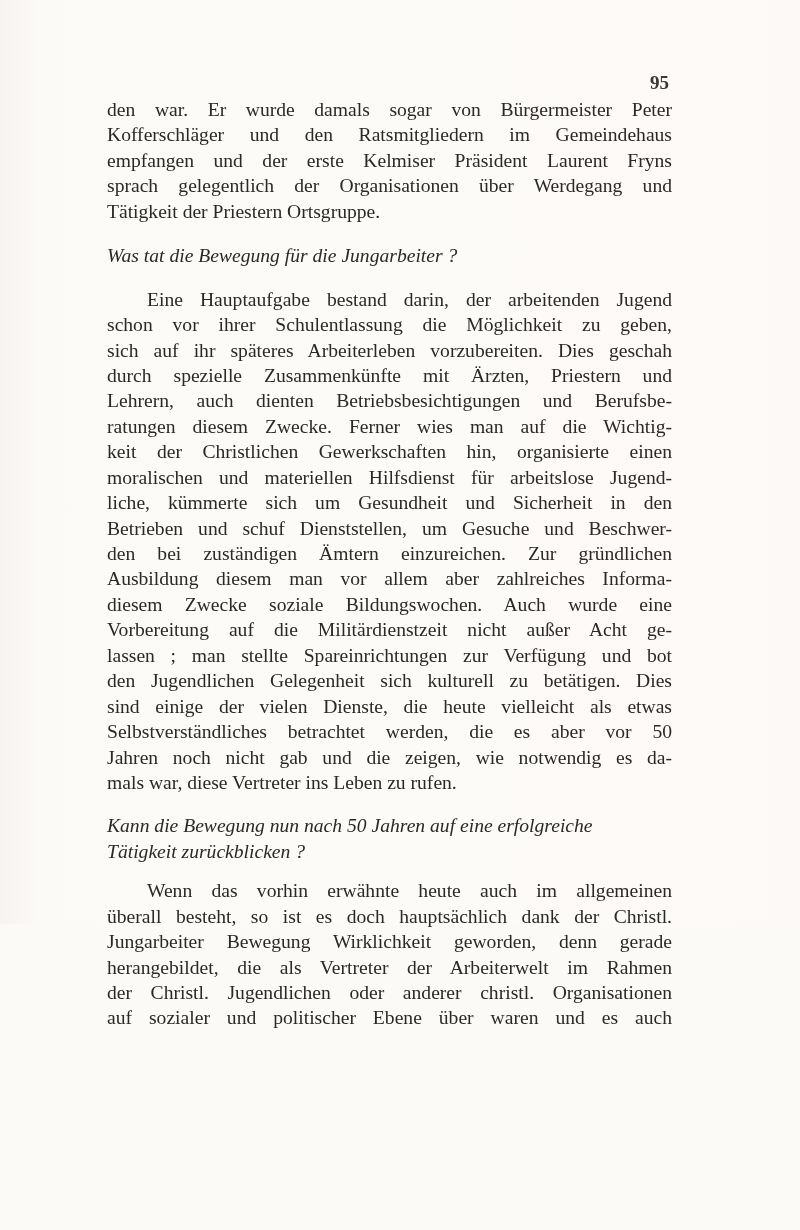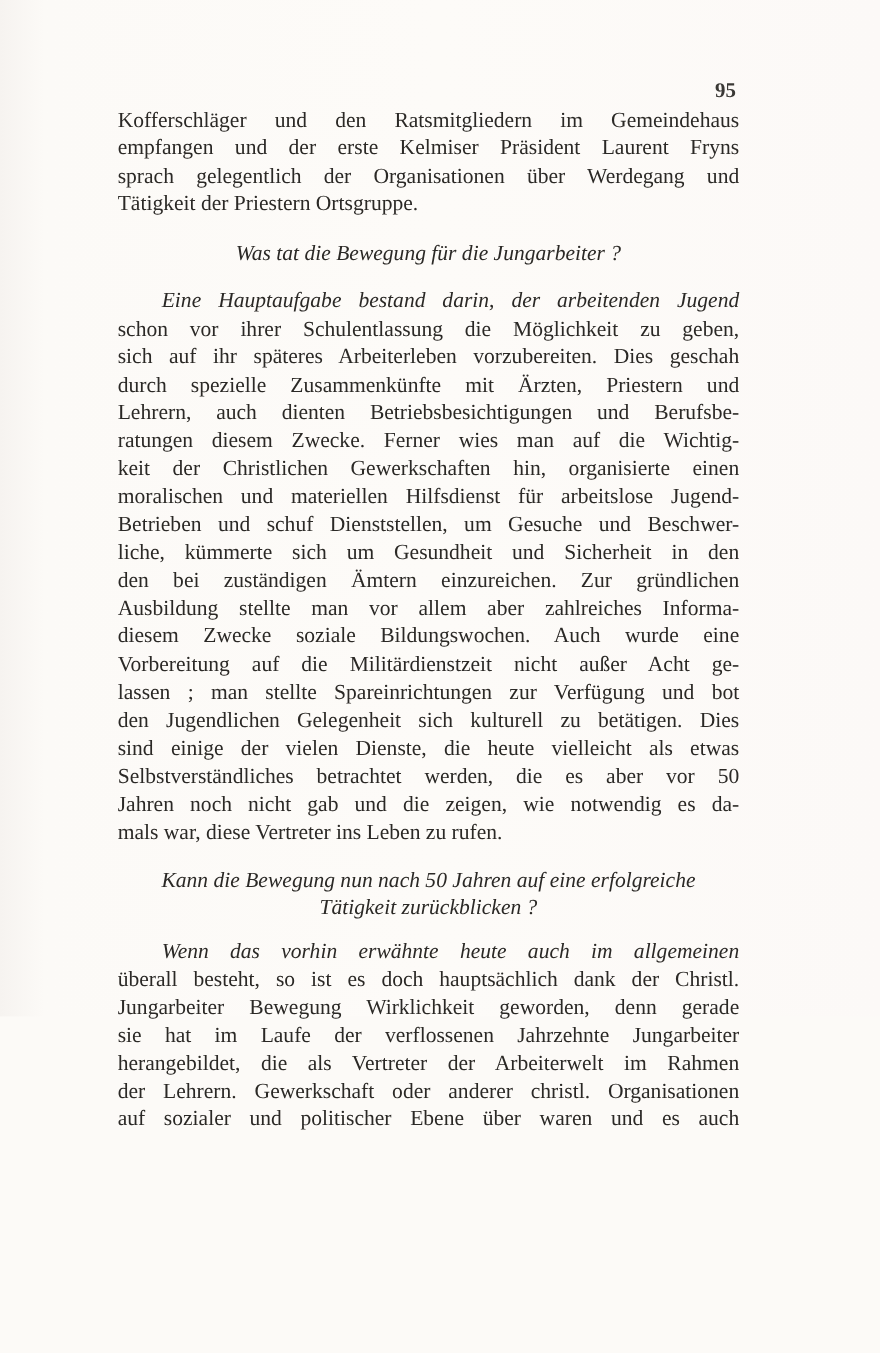"den war. Er wurde damals" span.line { html: none -> <span>den war. Er wurde damals sogar von Bürgermeister Peter</span> }
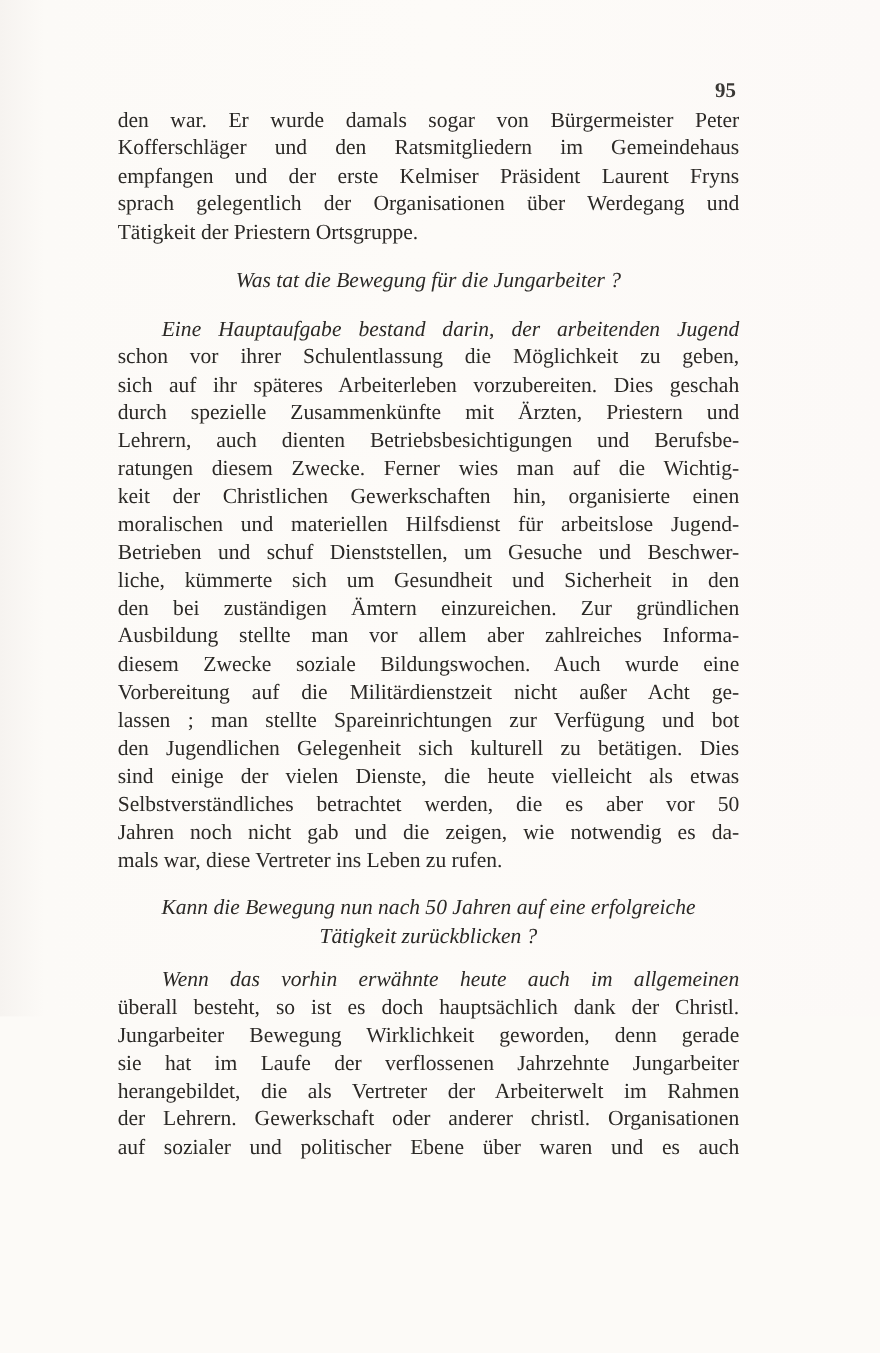"Was tat die Bewegung für" .heading { text-align: center -> left }
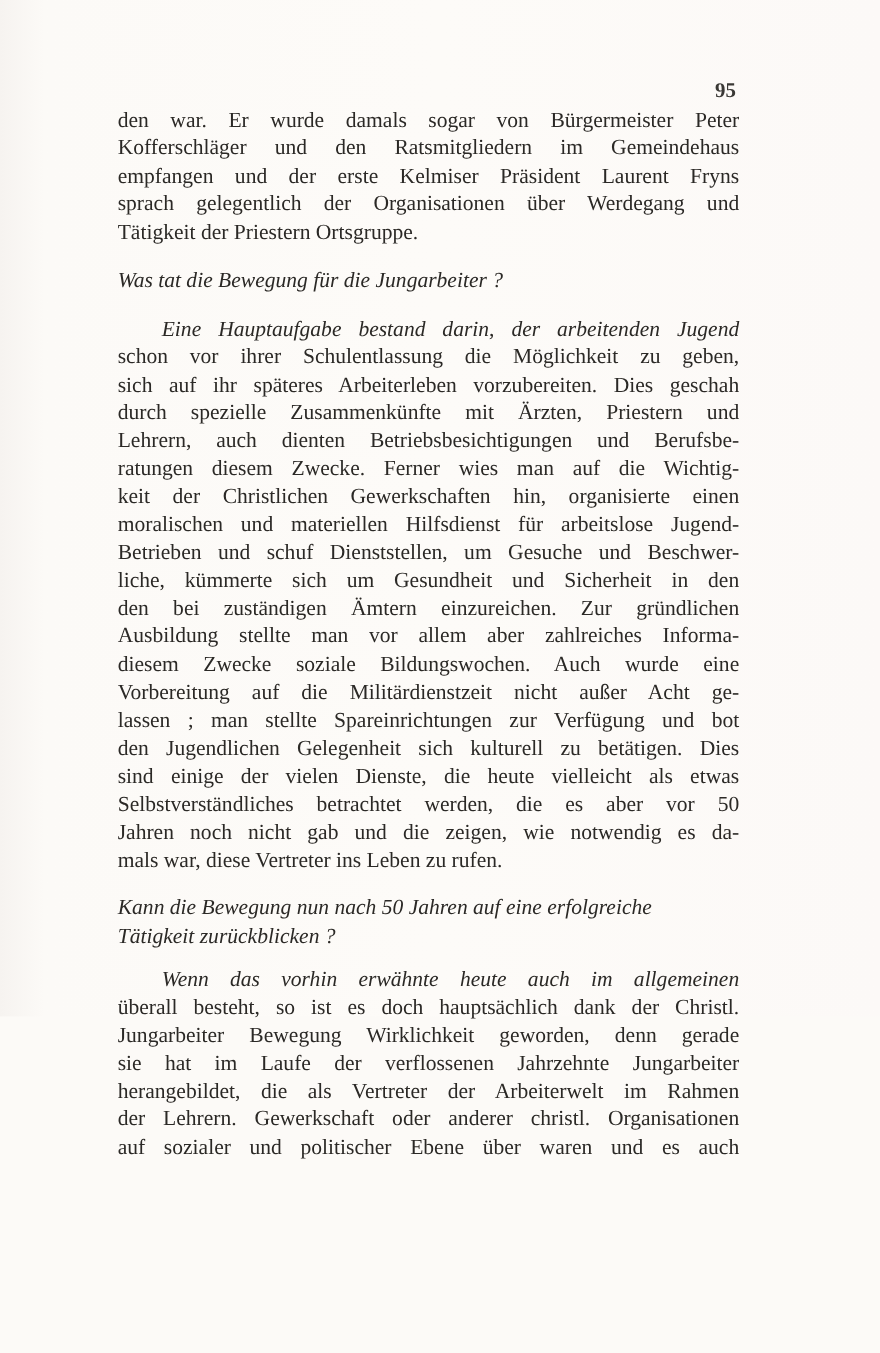"Eine Hauptaufgabe bestand darin, der" .line.indent { font-style: italic -> none }
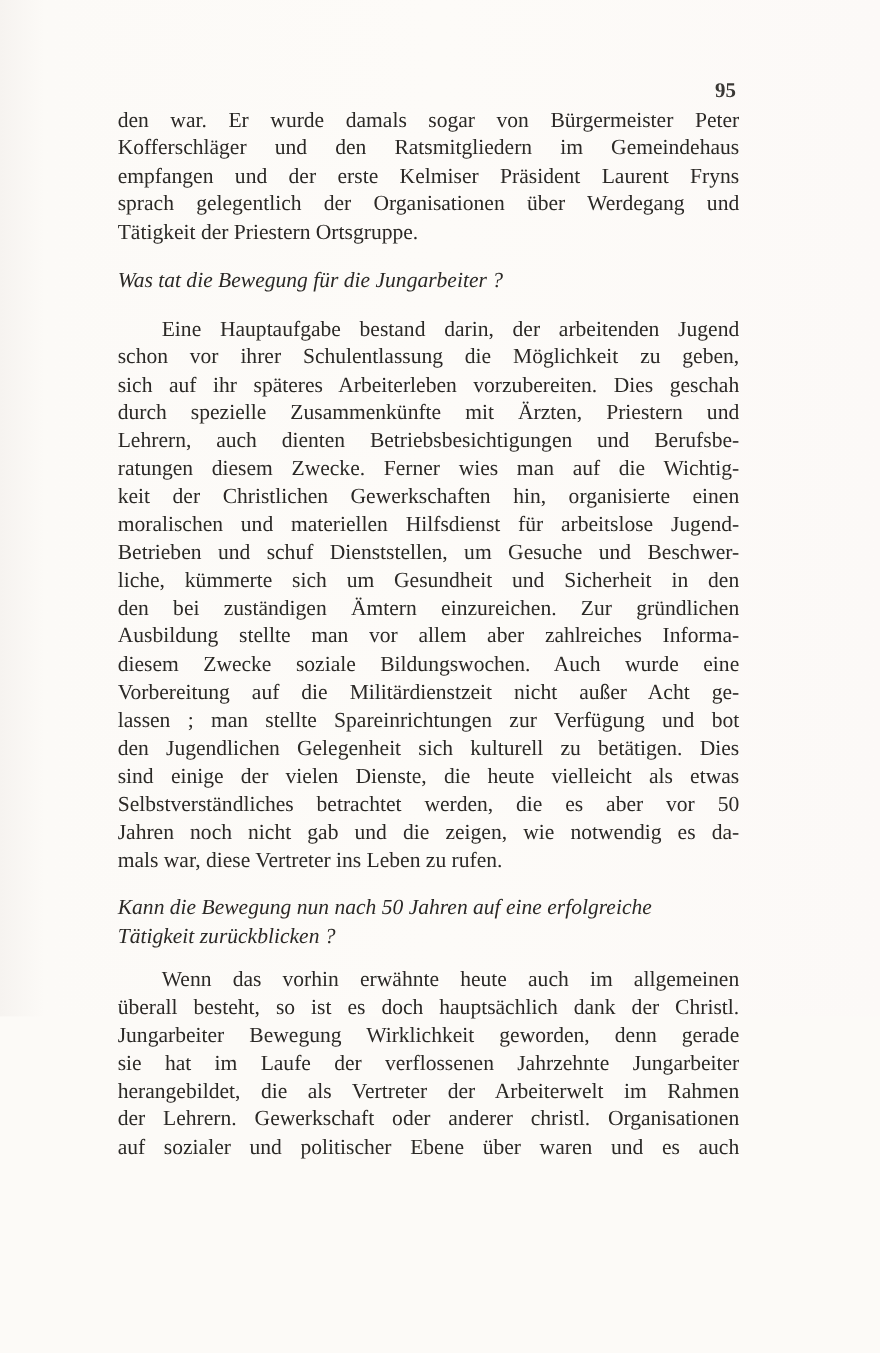"Betrieben und schuf Dienststellen, um" span.line { order: before "liche, kümmerte sich um Gesundheit" -> after "liche, kümmerte sich um Gesundheit" }
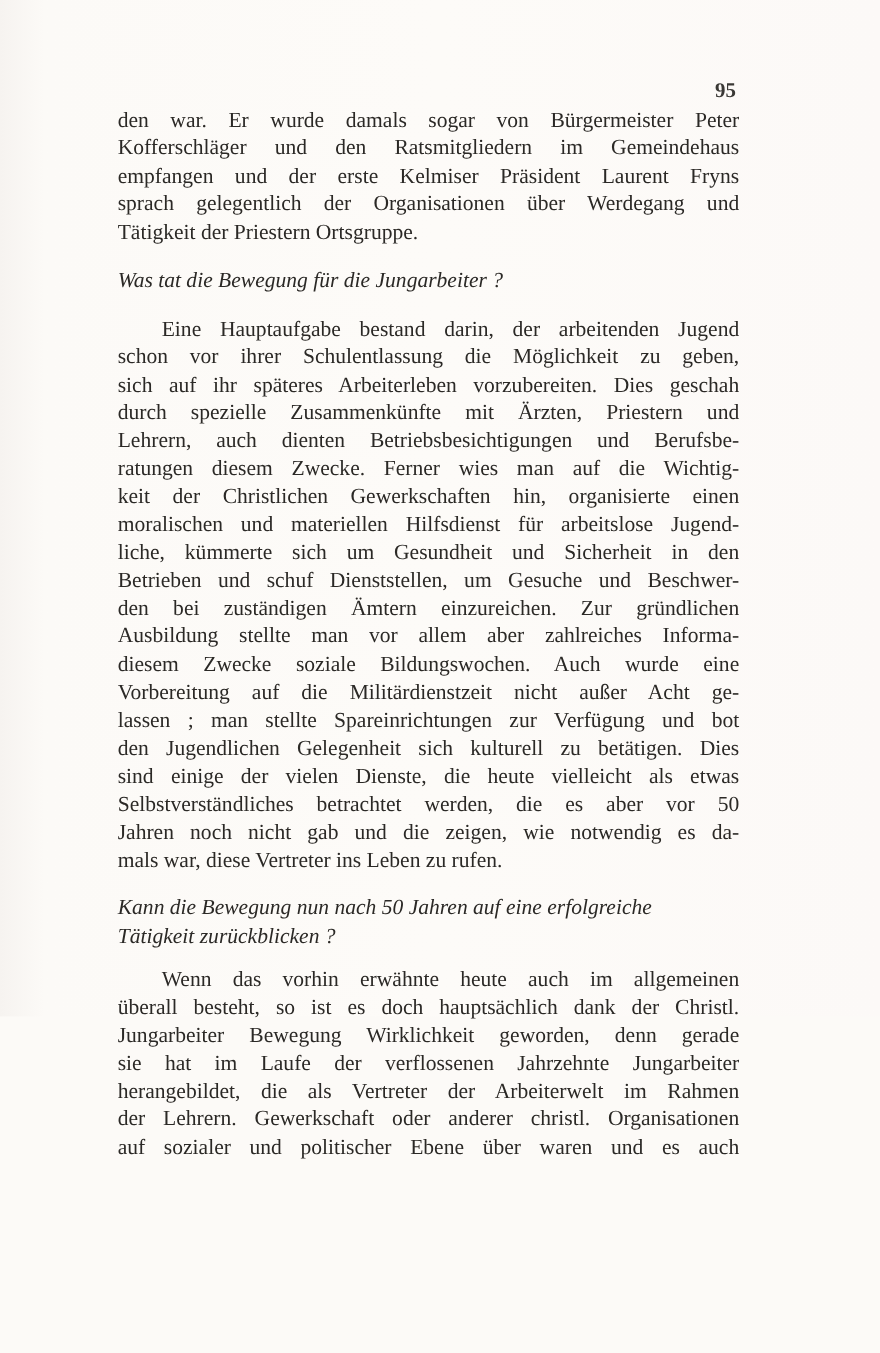"Ausbildung stellte man vor allem" span.line { text: stellte -> diesem }
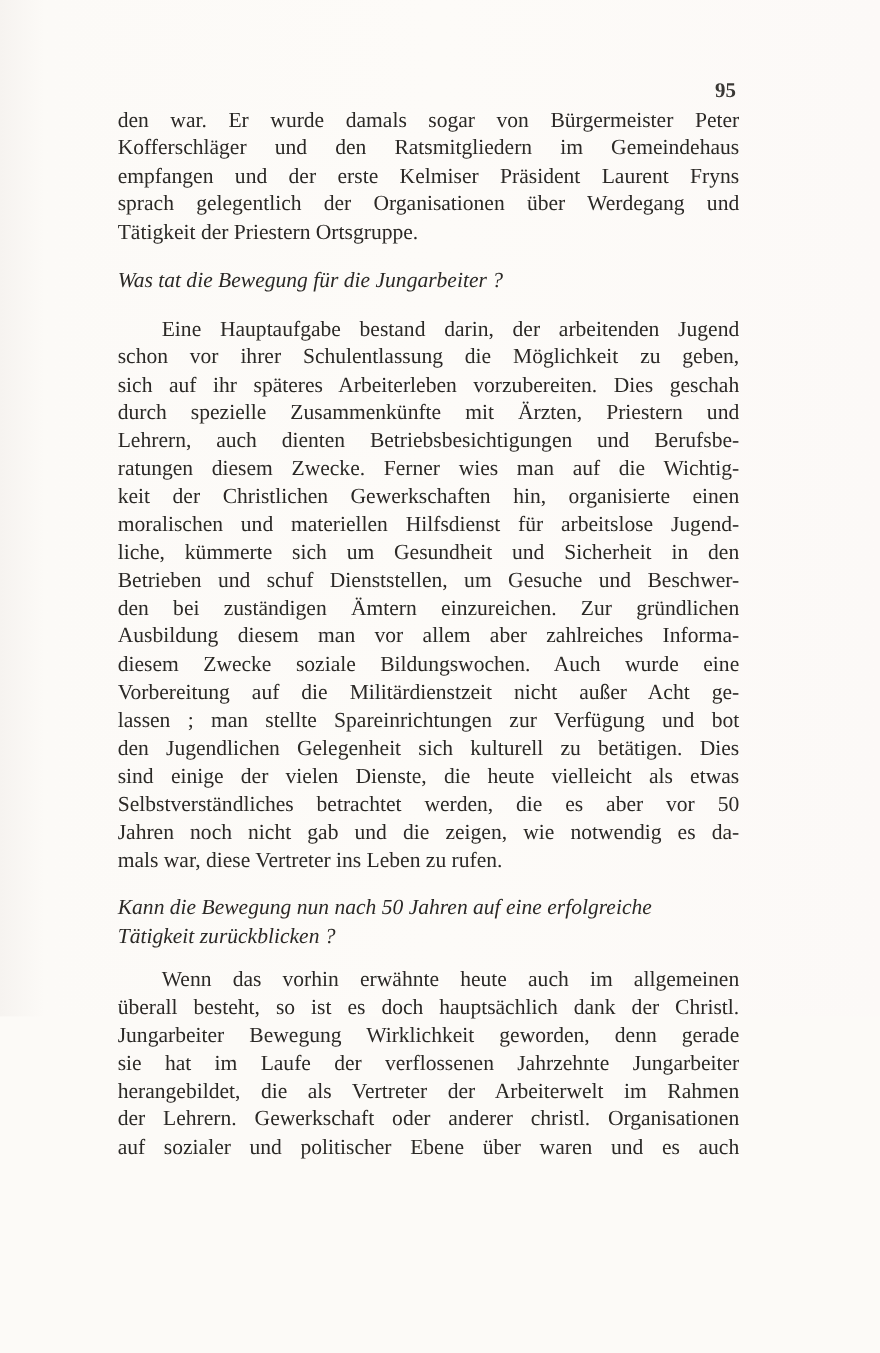"sie hat im Laufe der" span.line { html: <span>sie hat im Laufe der verflossenen Jahrzehnte Jungarbeiter</span> -> none }
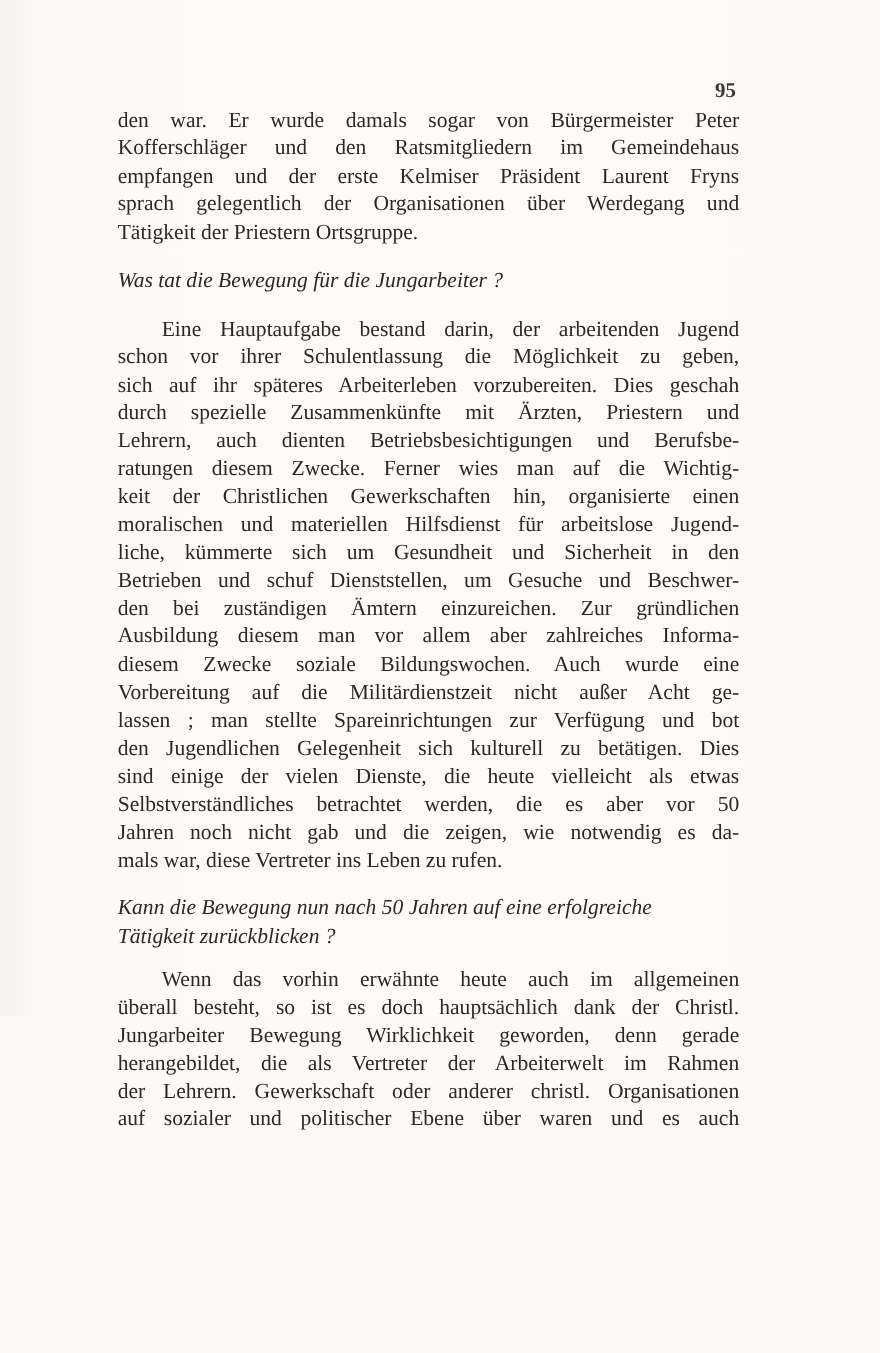"der Lehrern. Gewerkschaft oder anderer" span.line { text: Lehrern. Gewerkschaft -> Christl. Jugendlichen }
